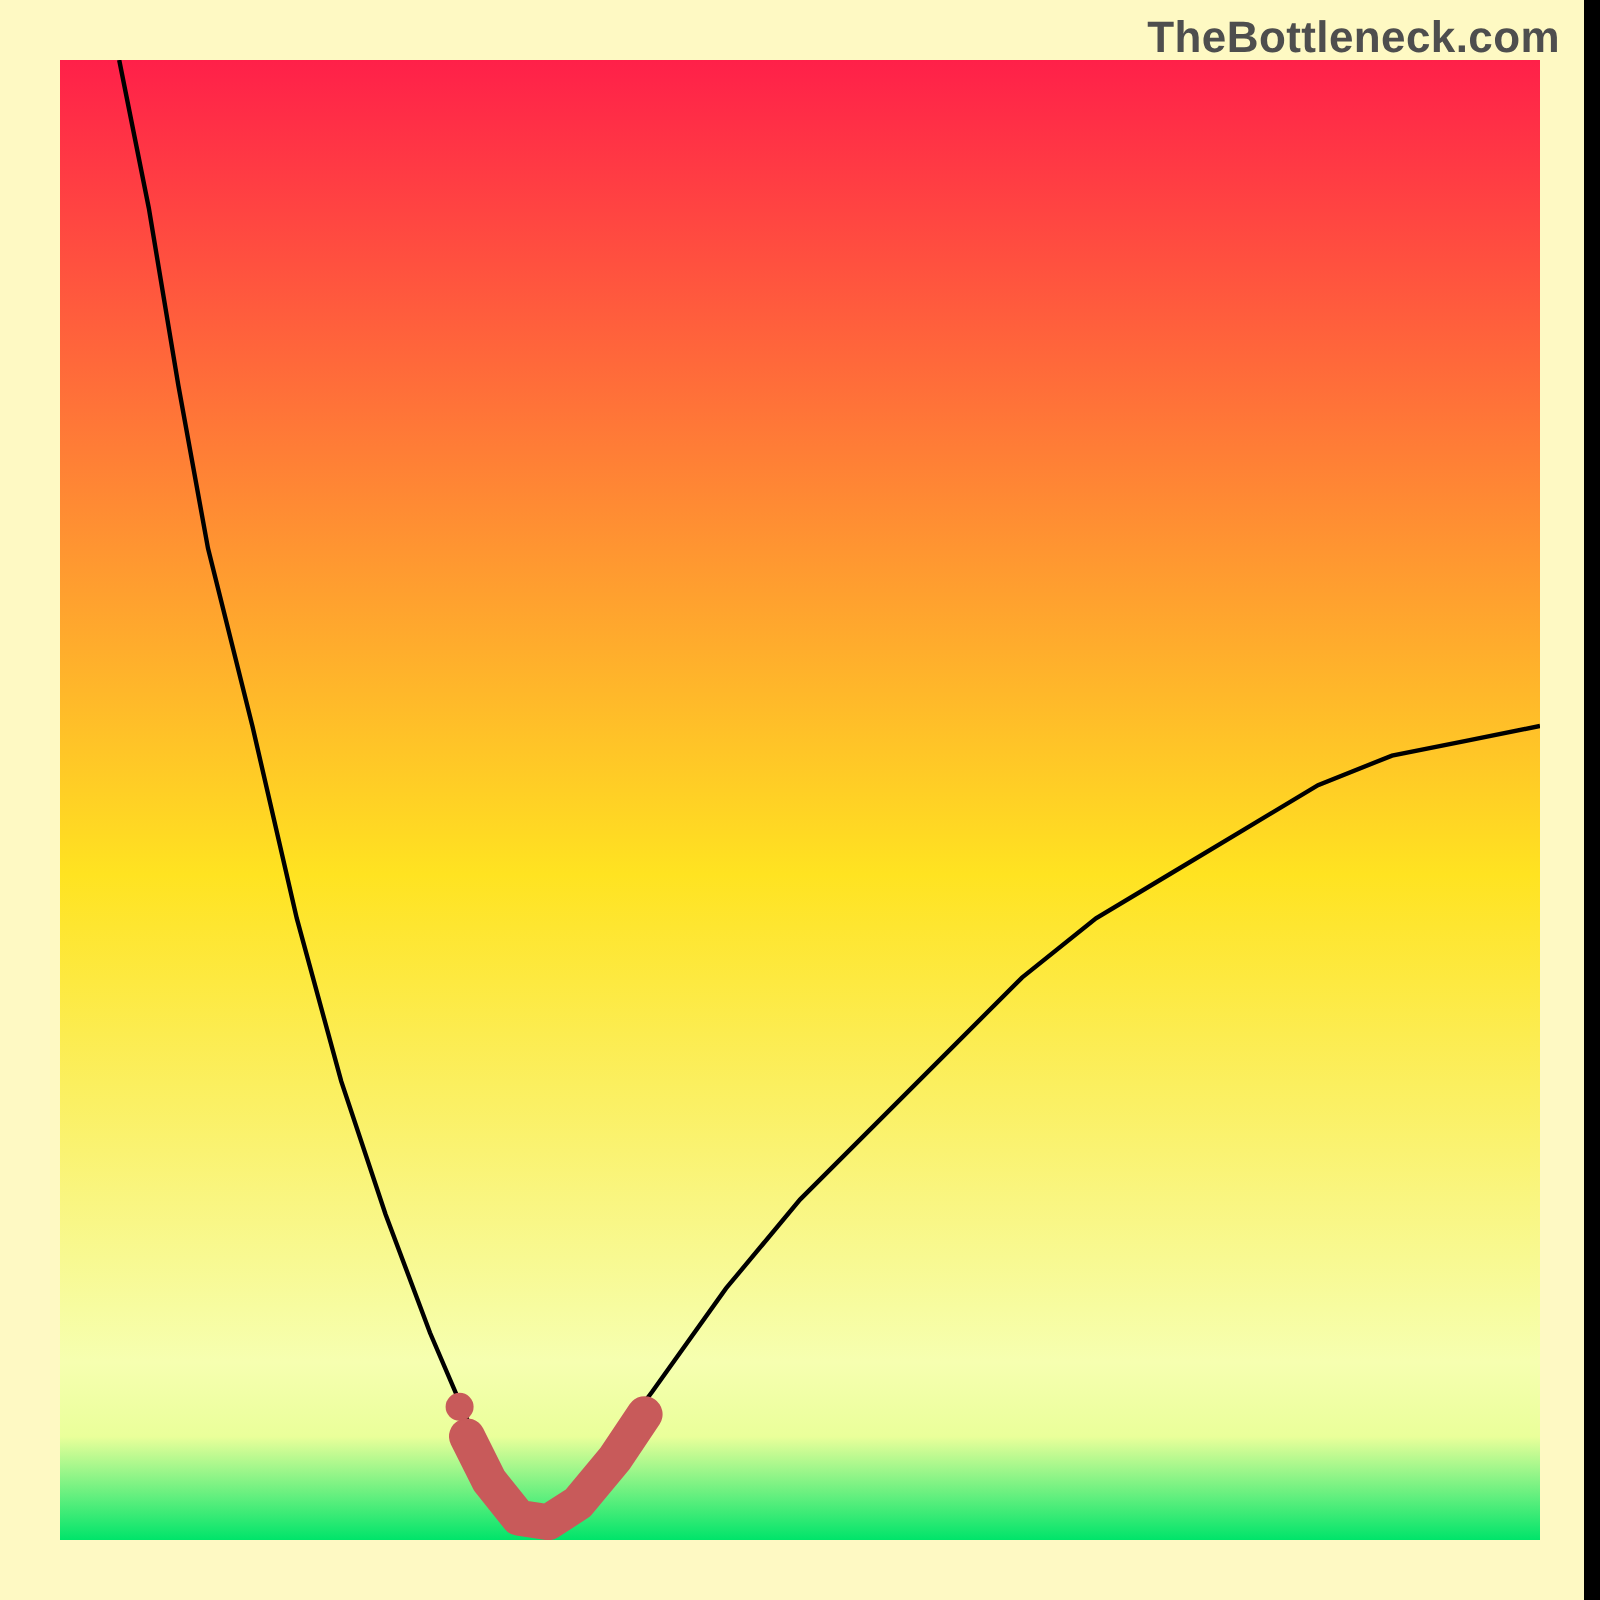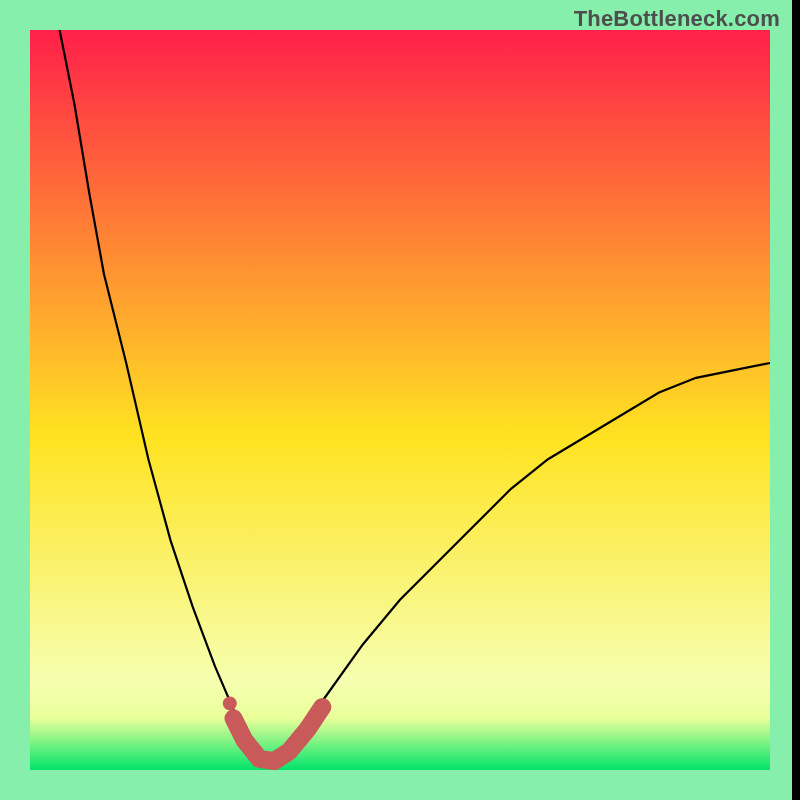"TheBottleneck.com" .frame { background: #86efac -> #fef9c3 }
